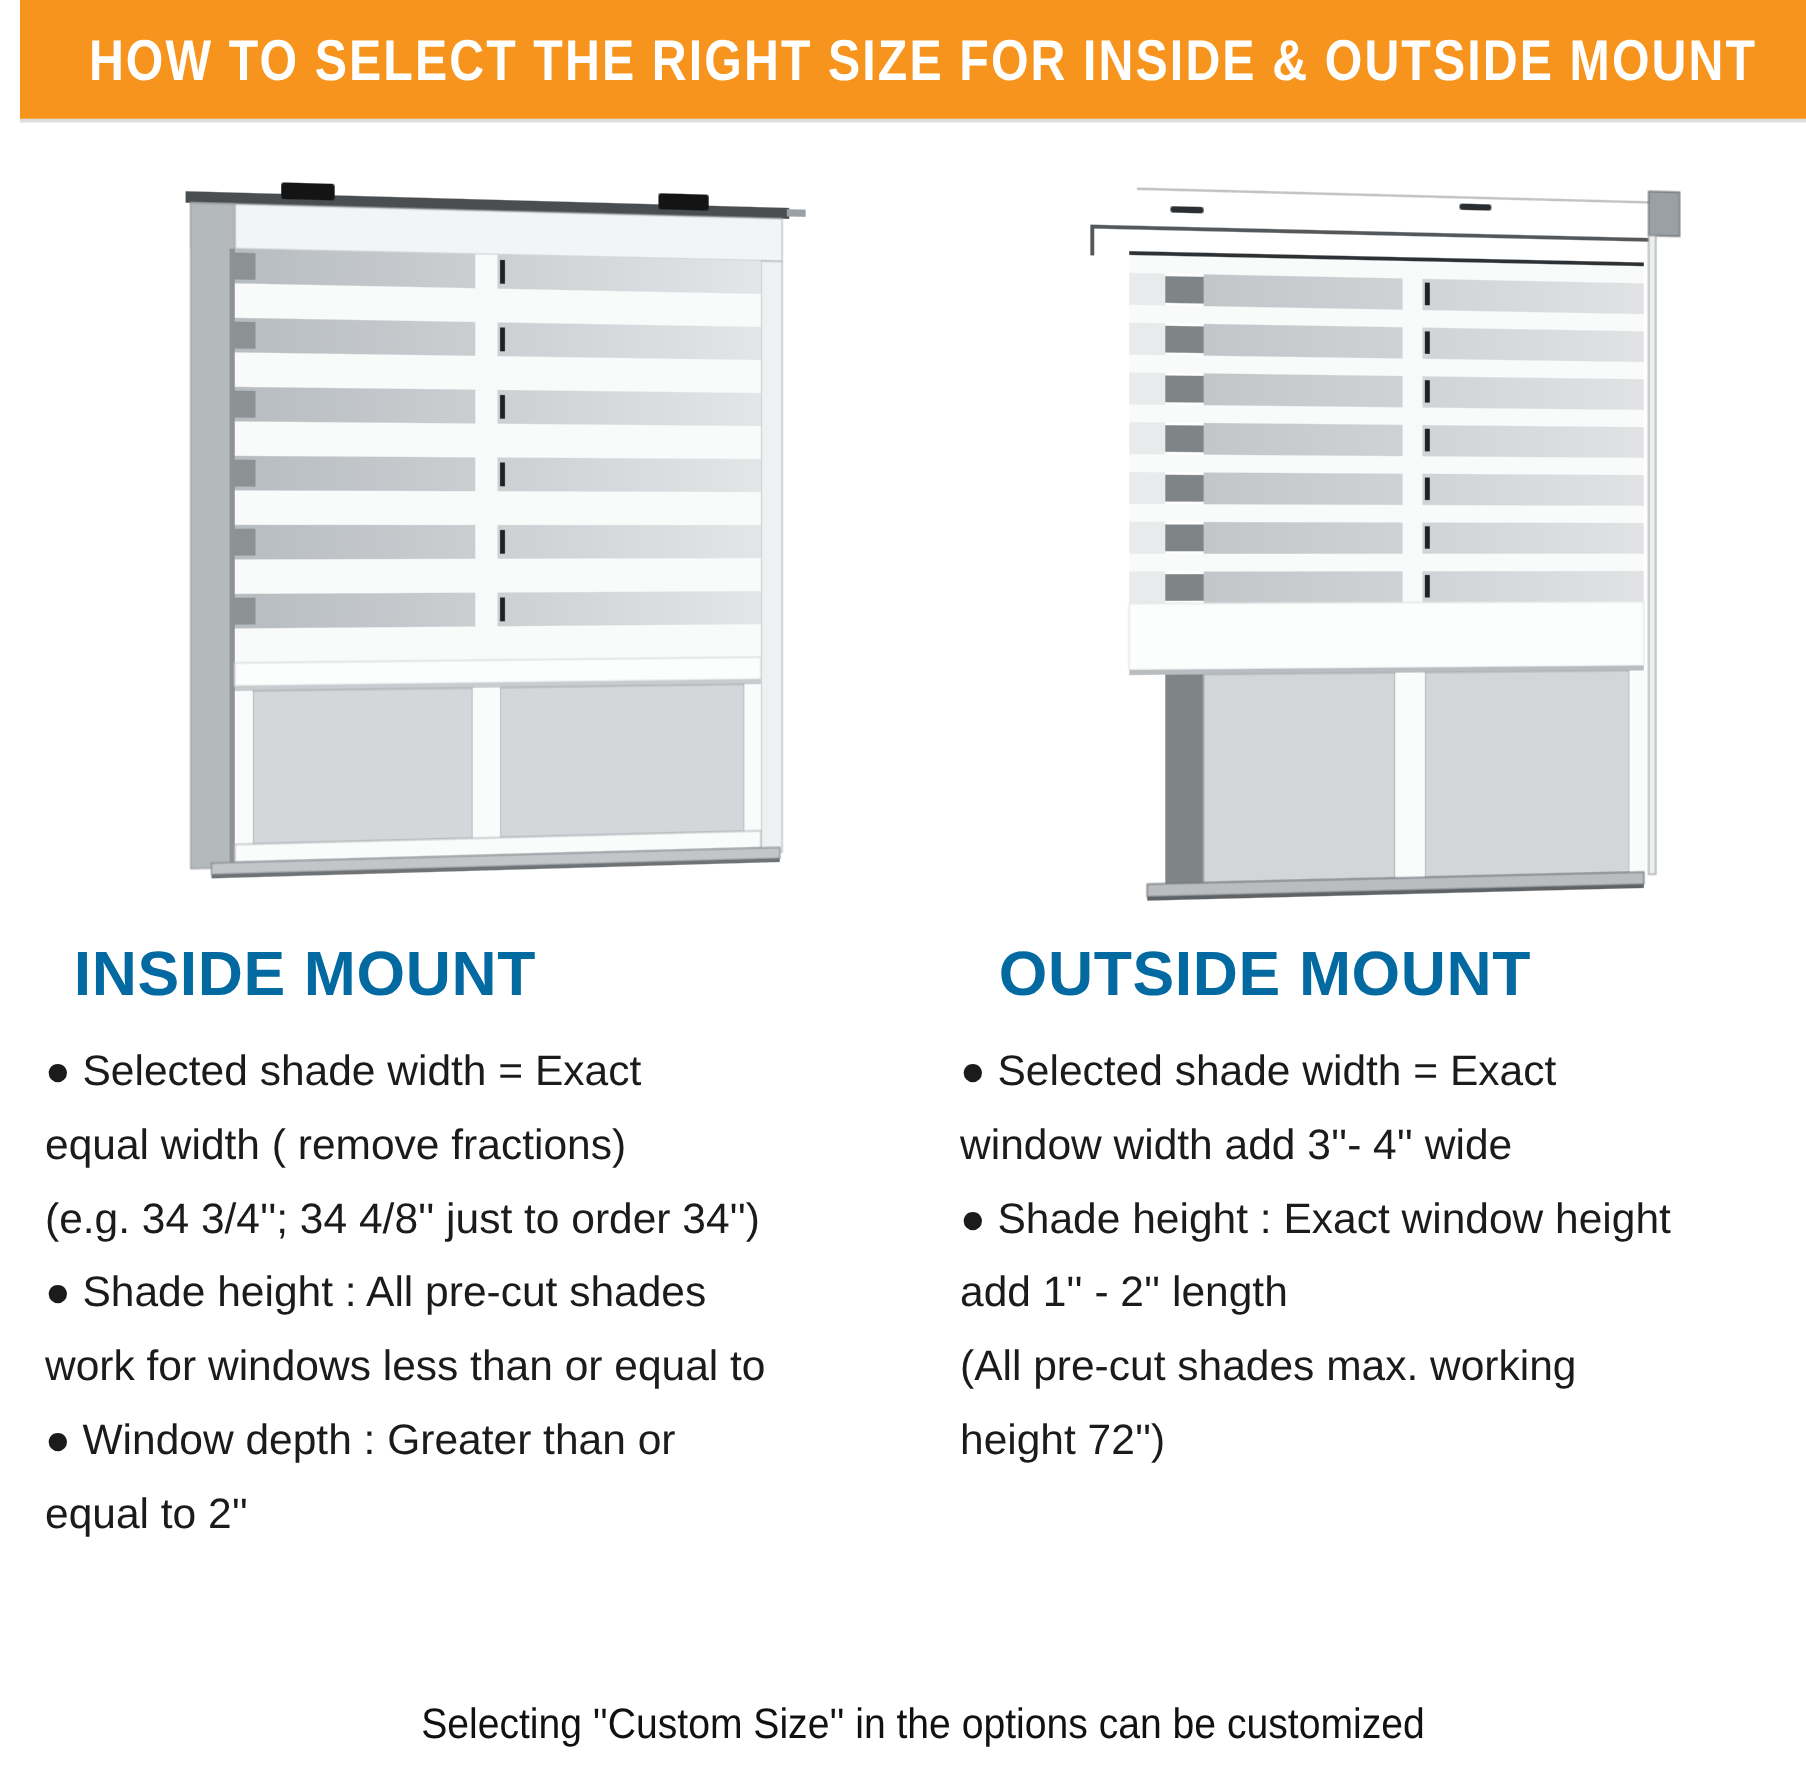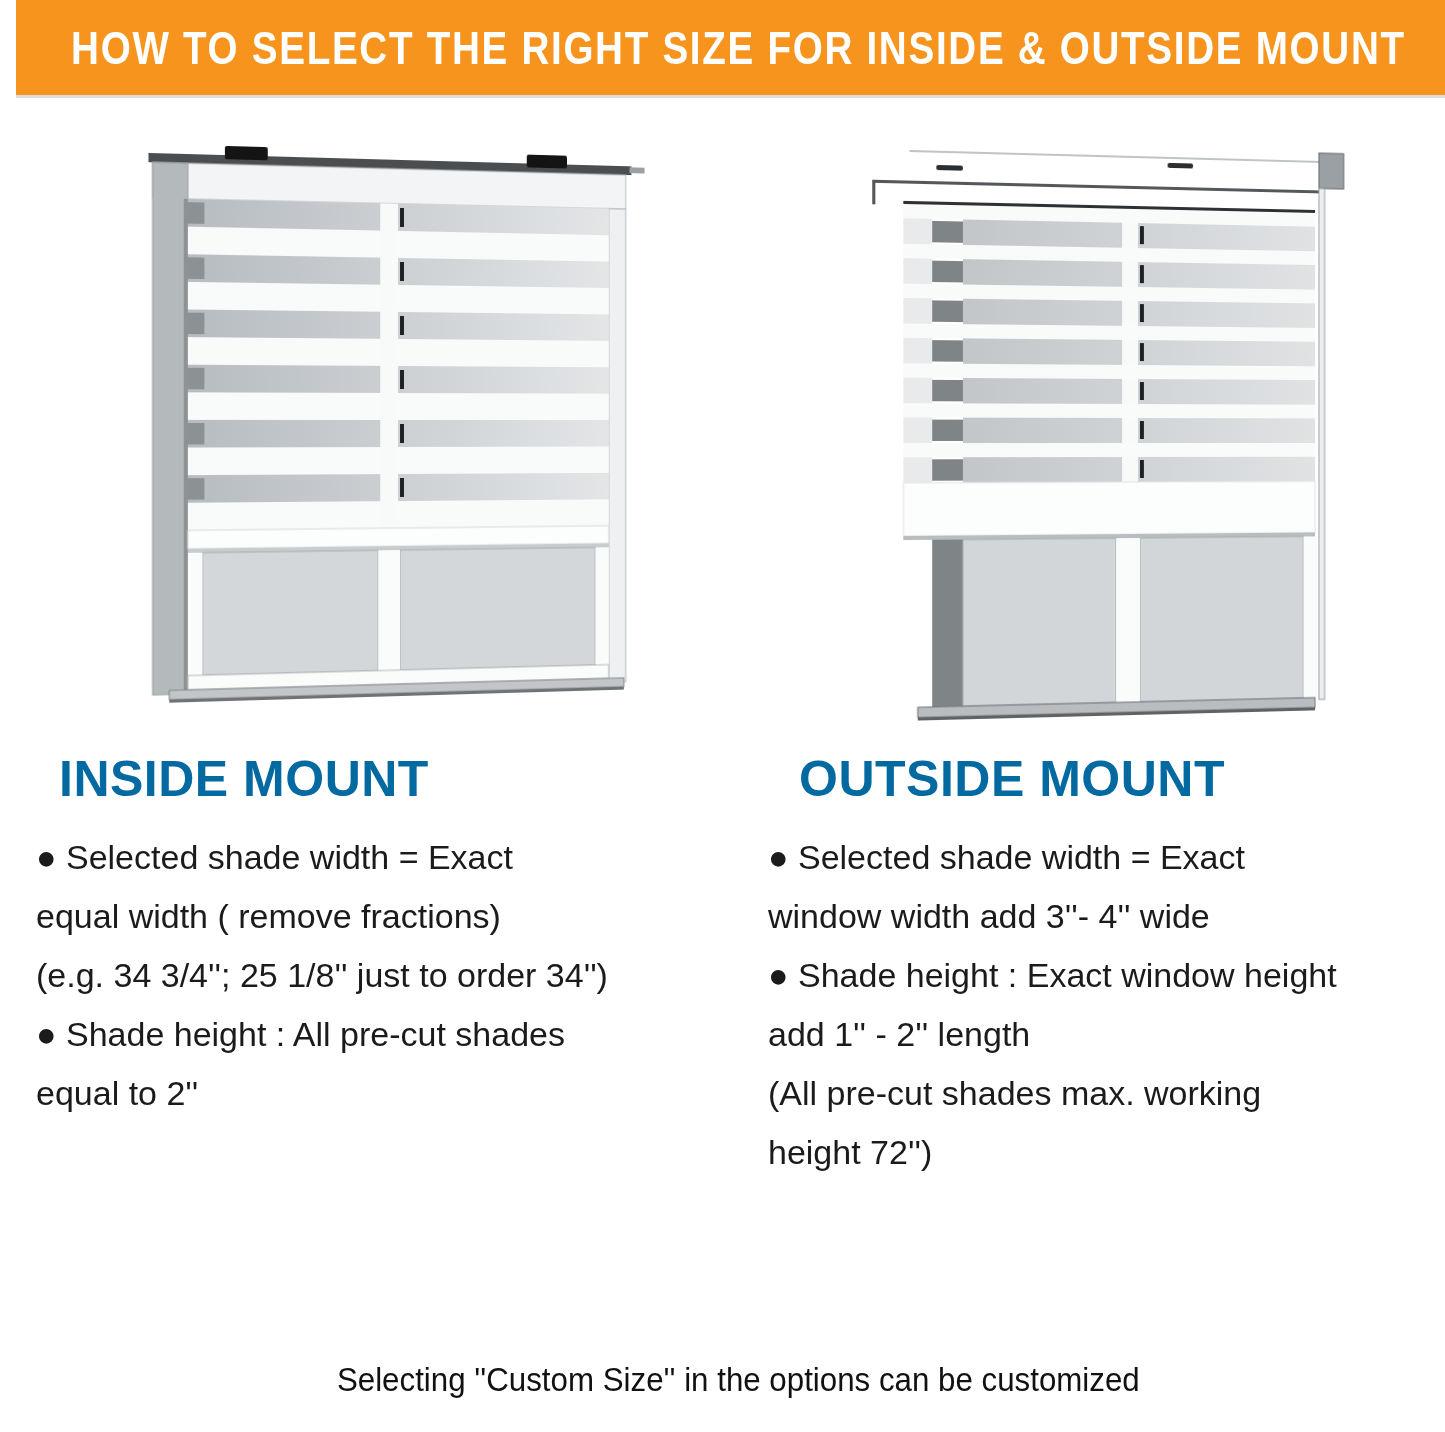"(e.g. 34 3/4''; 25 1/8''" div.spec-line { text: 25 1/8'' -> 34 4/8'' }
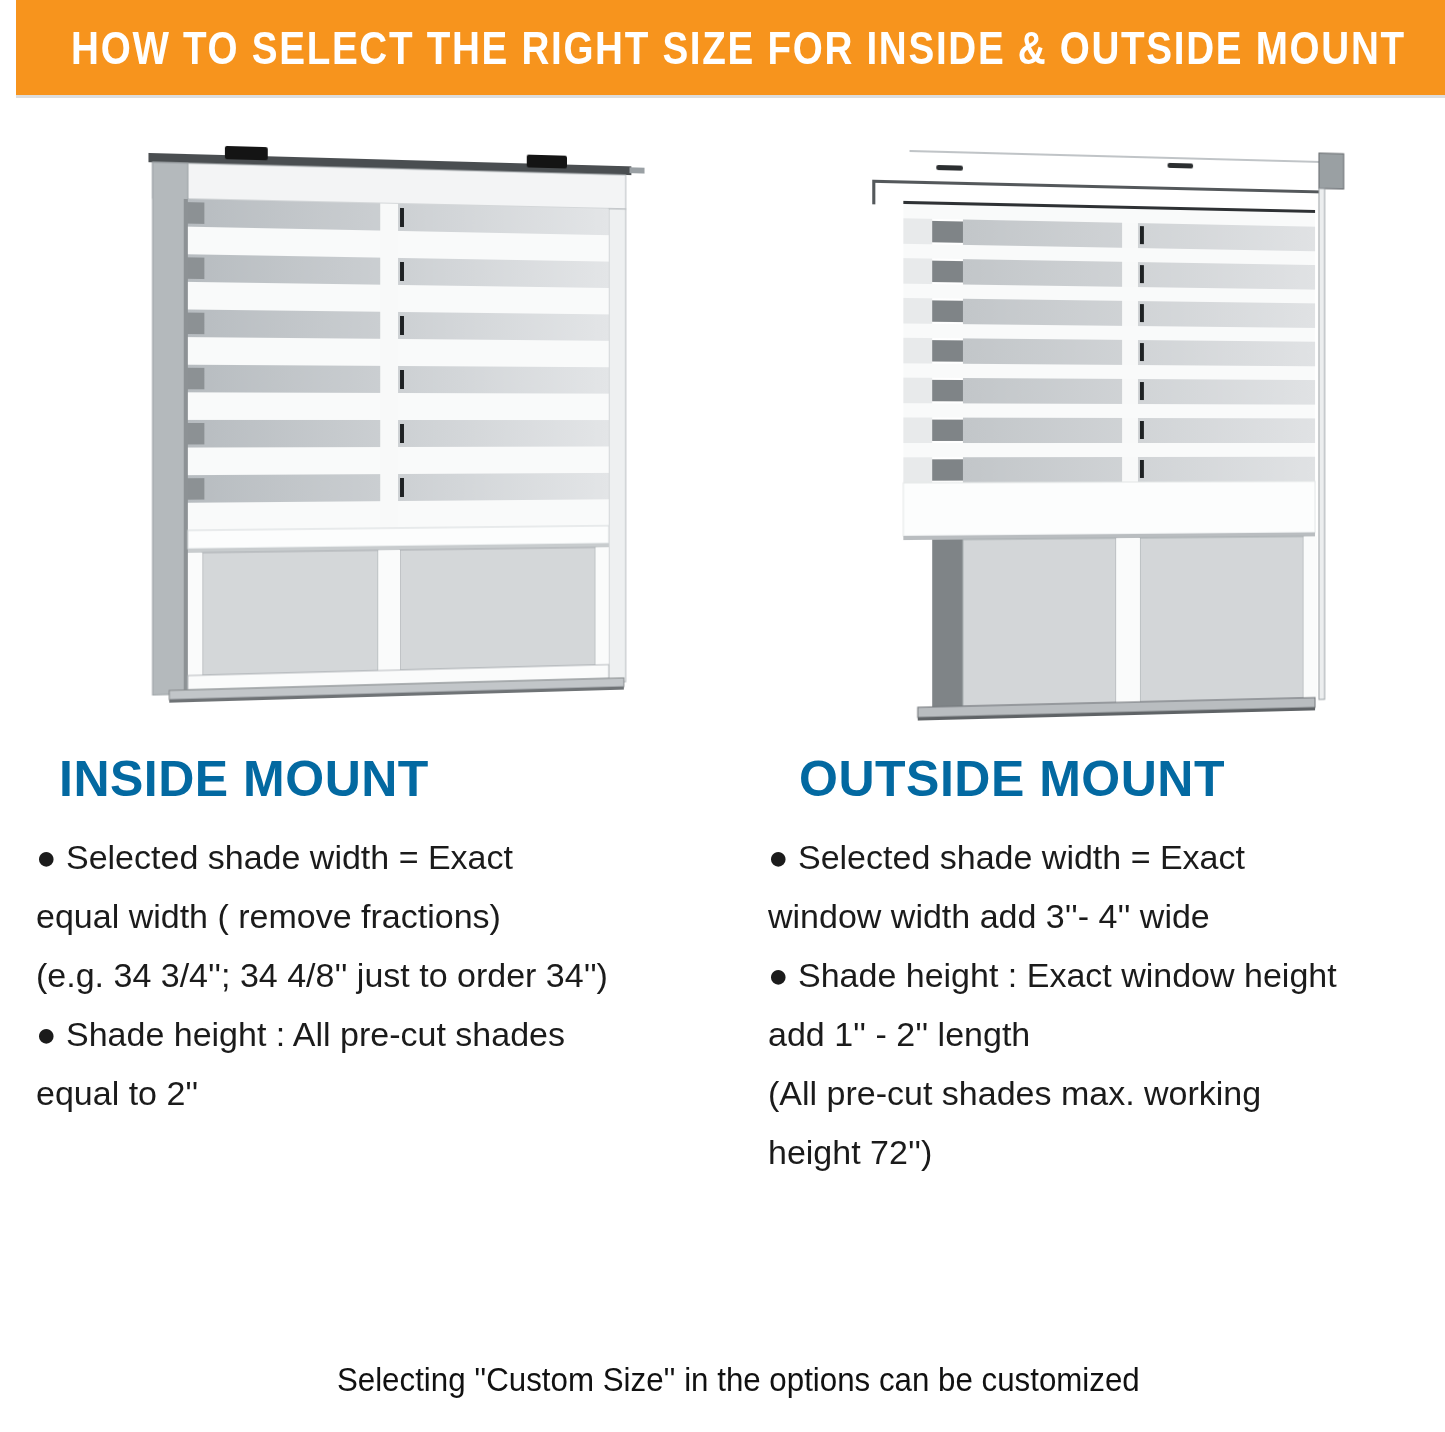"work for windows less than" div.spec-line { html: none -> <div>work for windows less than or equal to</div> }
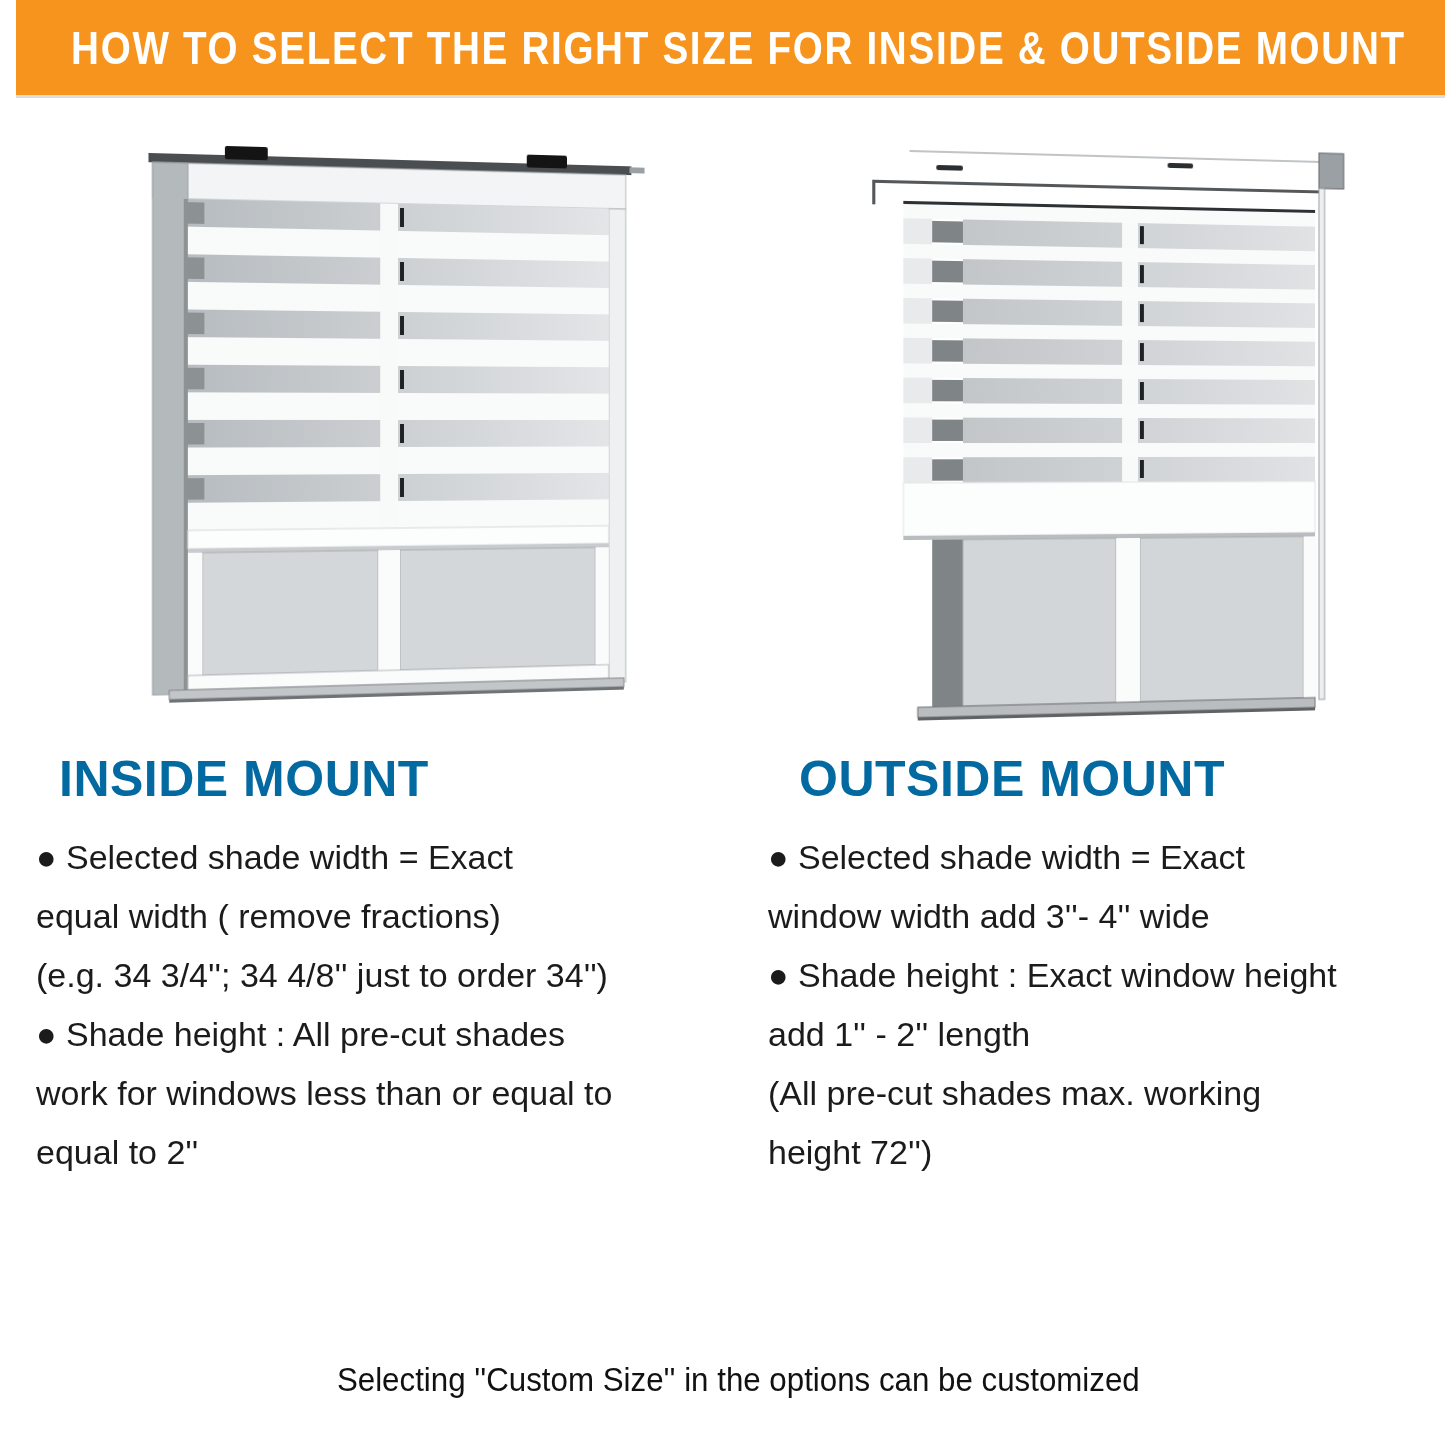"● Window depth : Greater" div.spec-line { html: none -> <div>● Window depth : Greater than or</div> }
